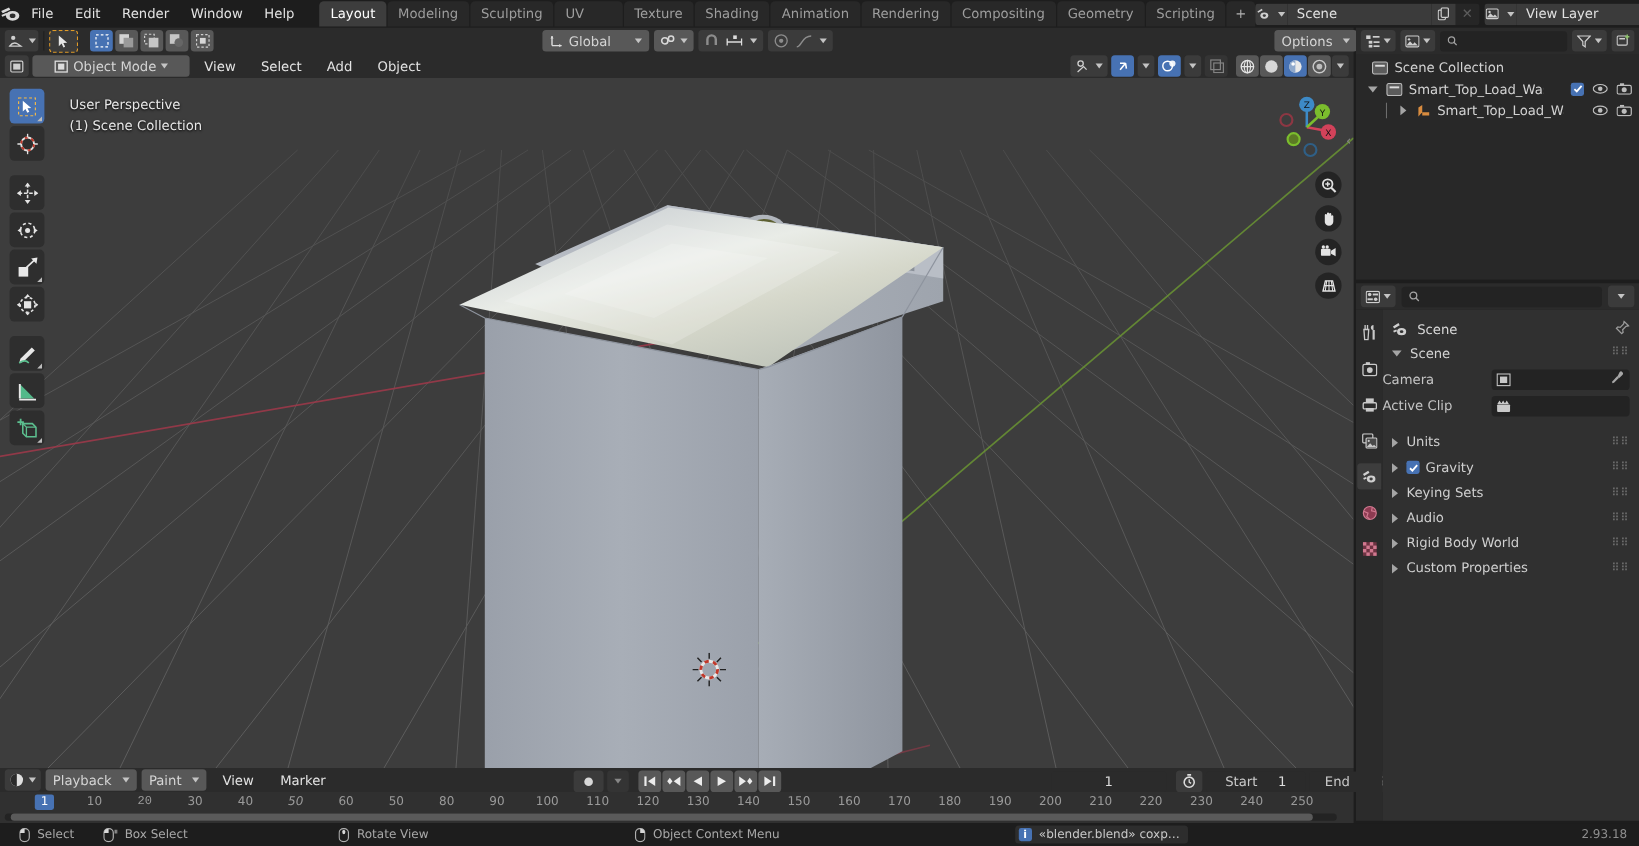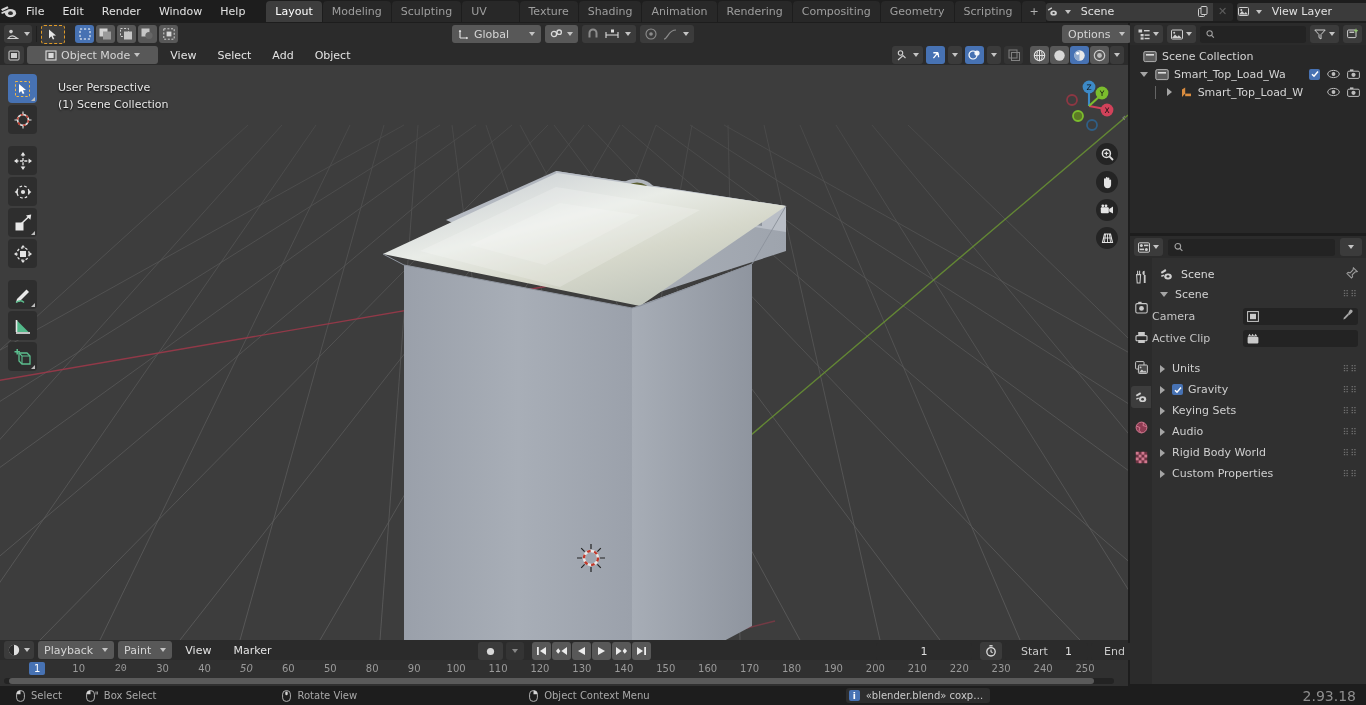"2.93.18" #ver { font-size: 14px -> 10px }
